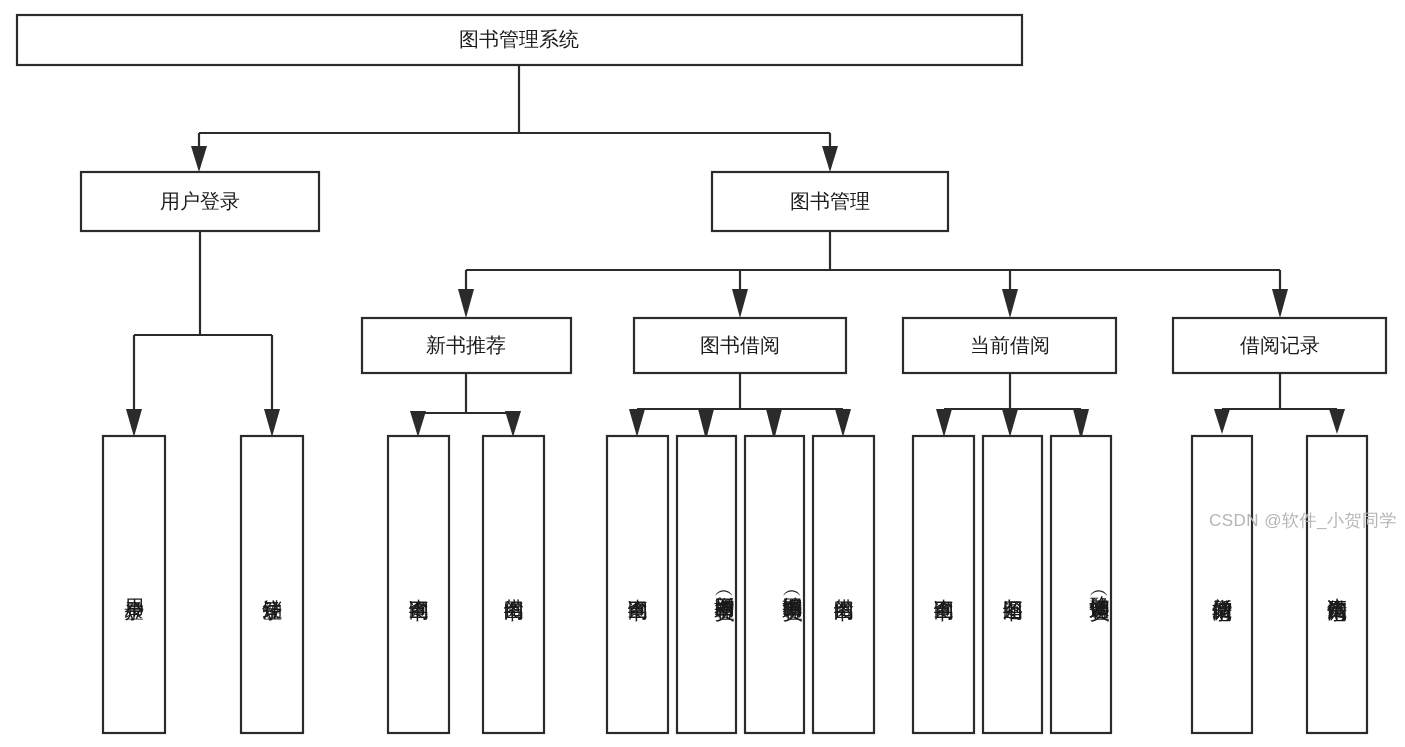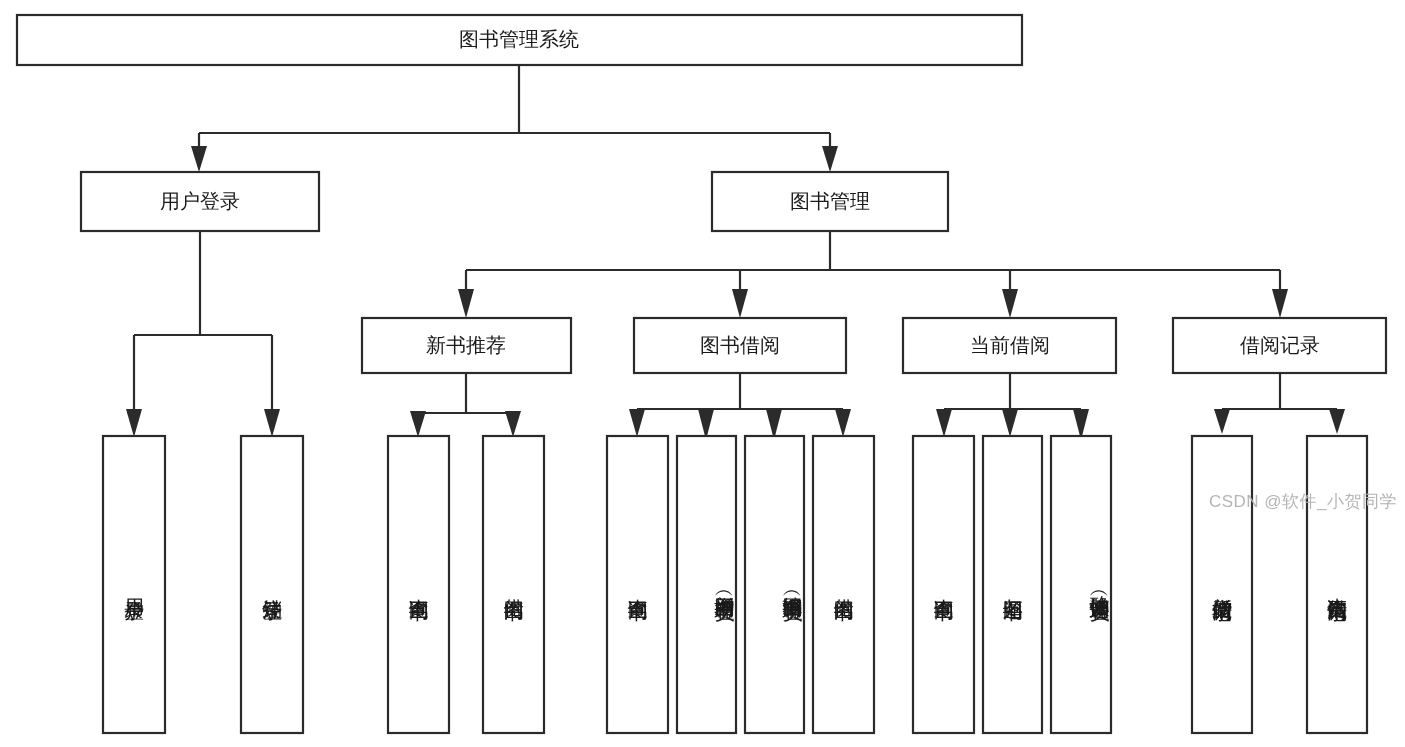"CSDN @软件_小贺同学" #watermark { bottom: 20px -> 1px }
